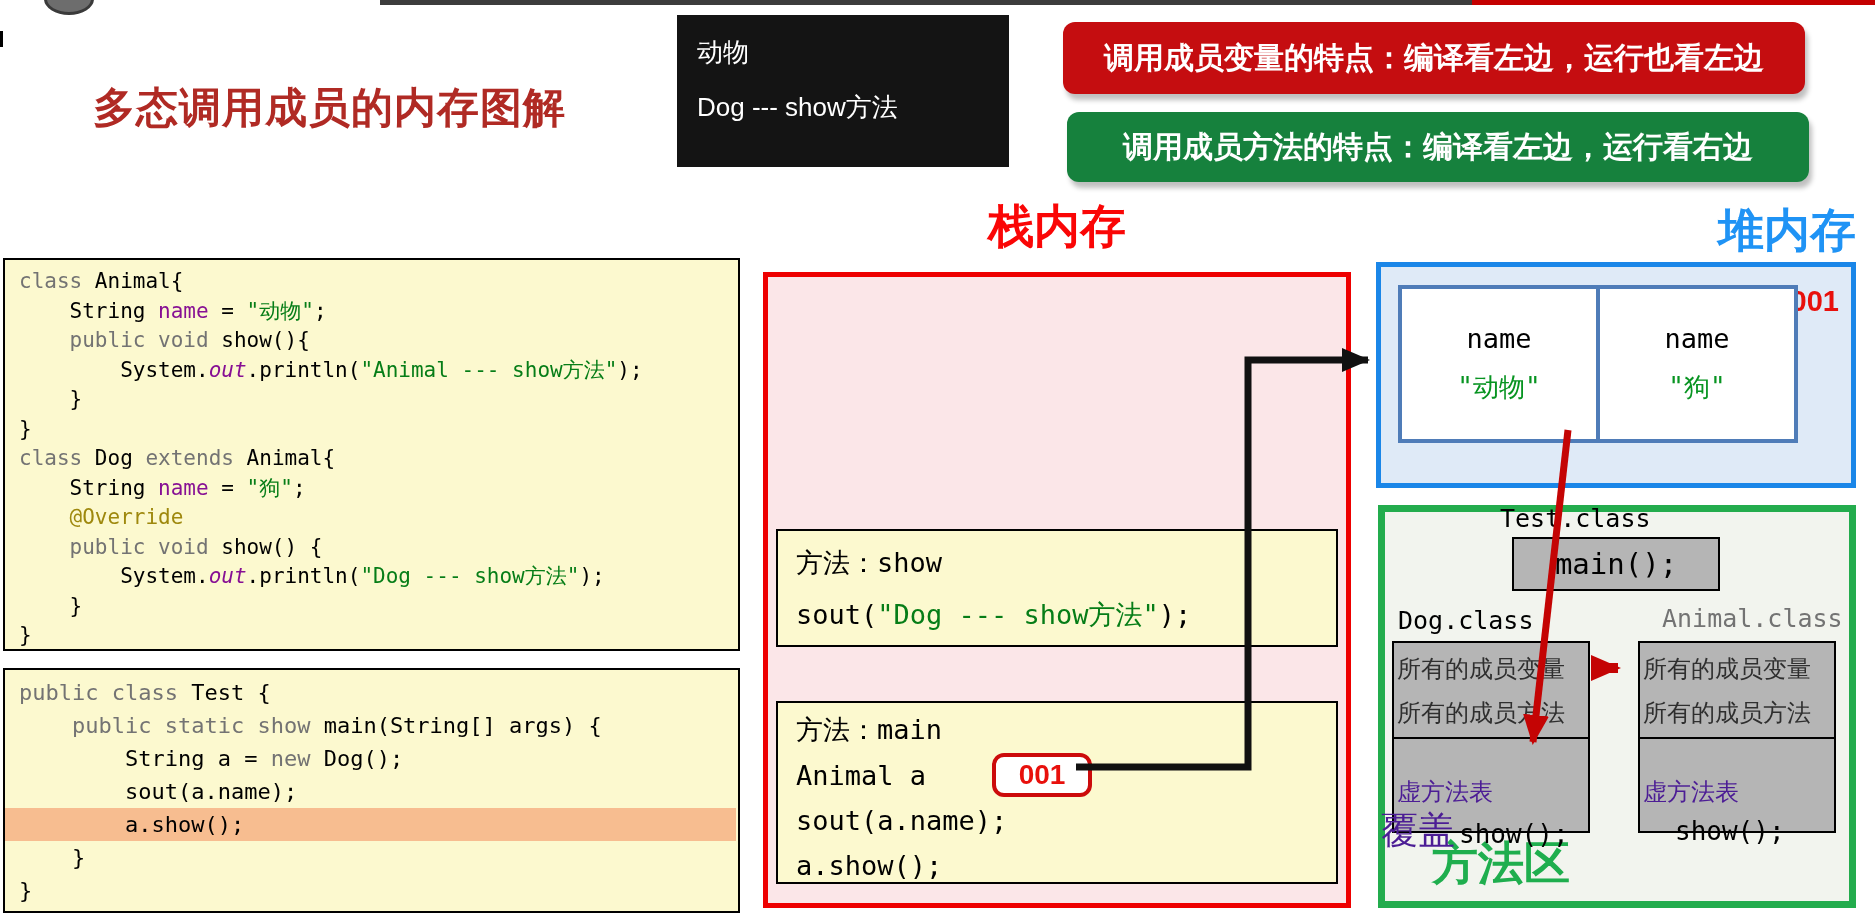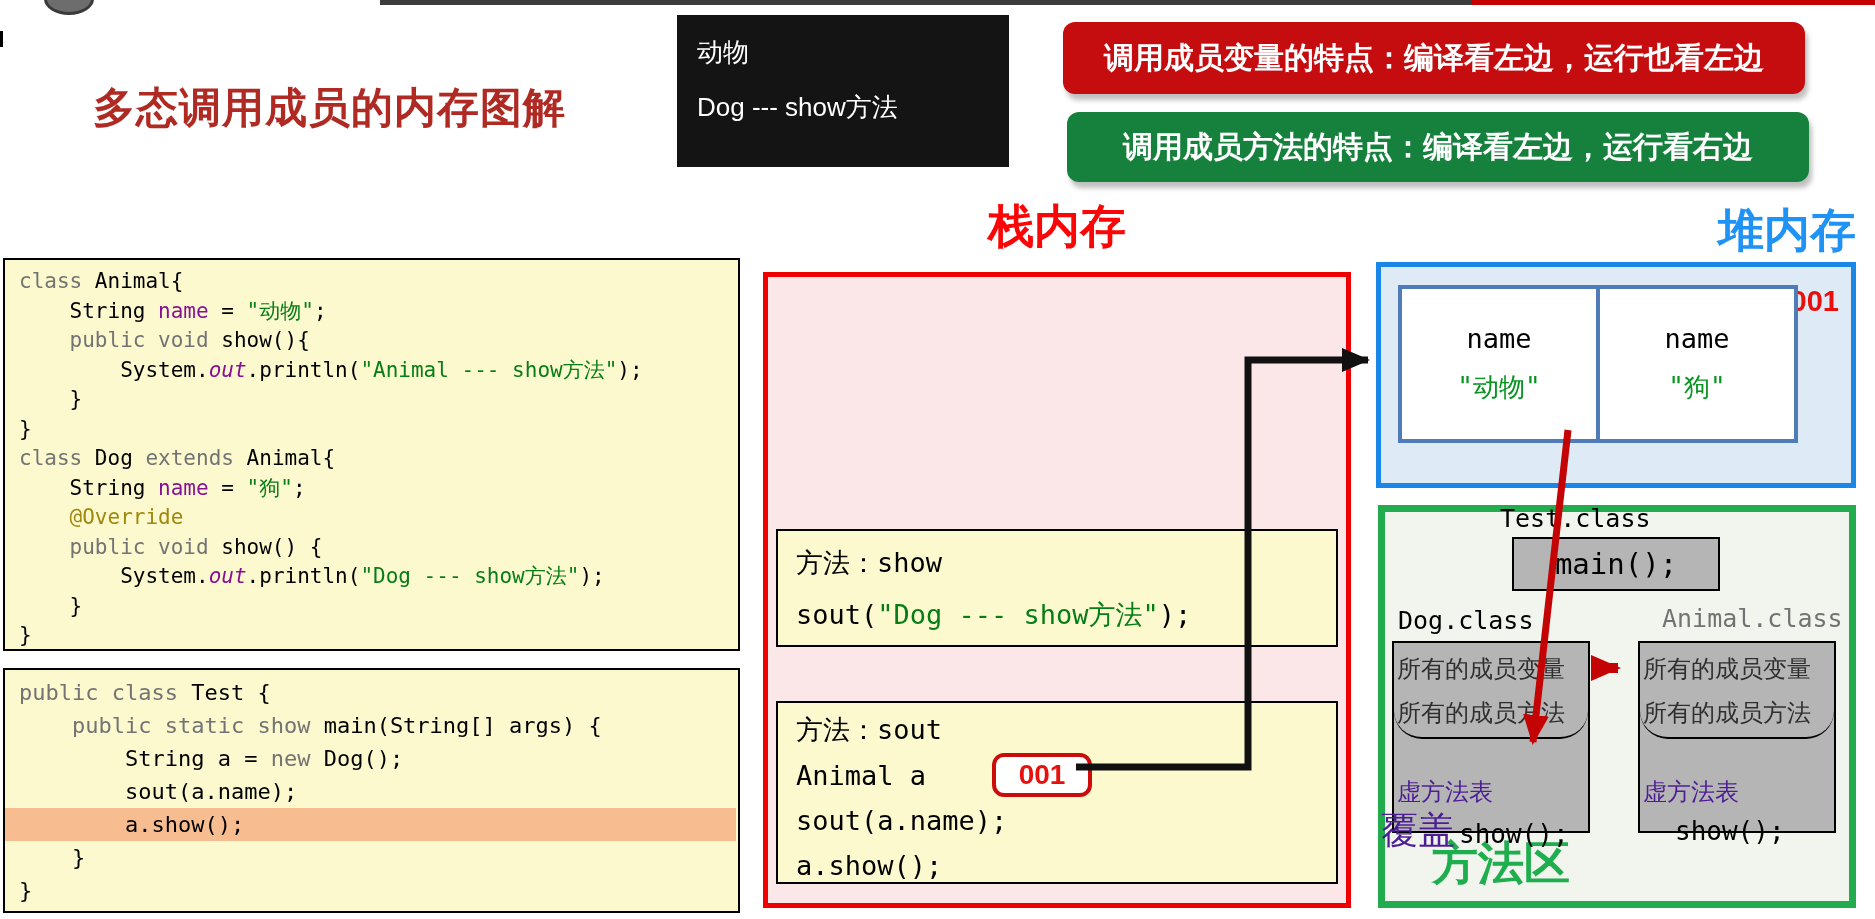"所有的成员变量" .members-cell { border-radius: 28px -> none }
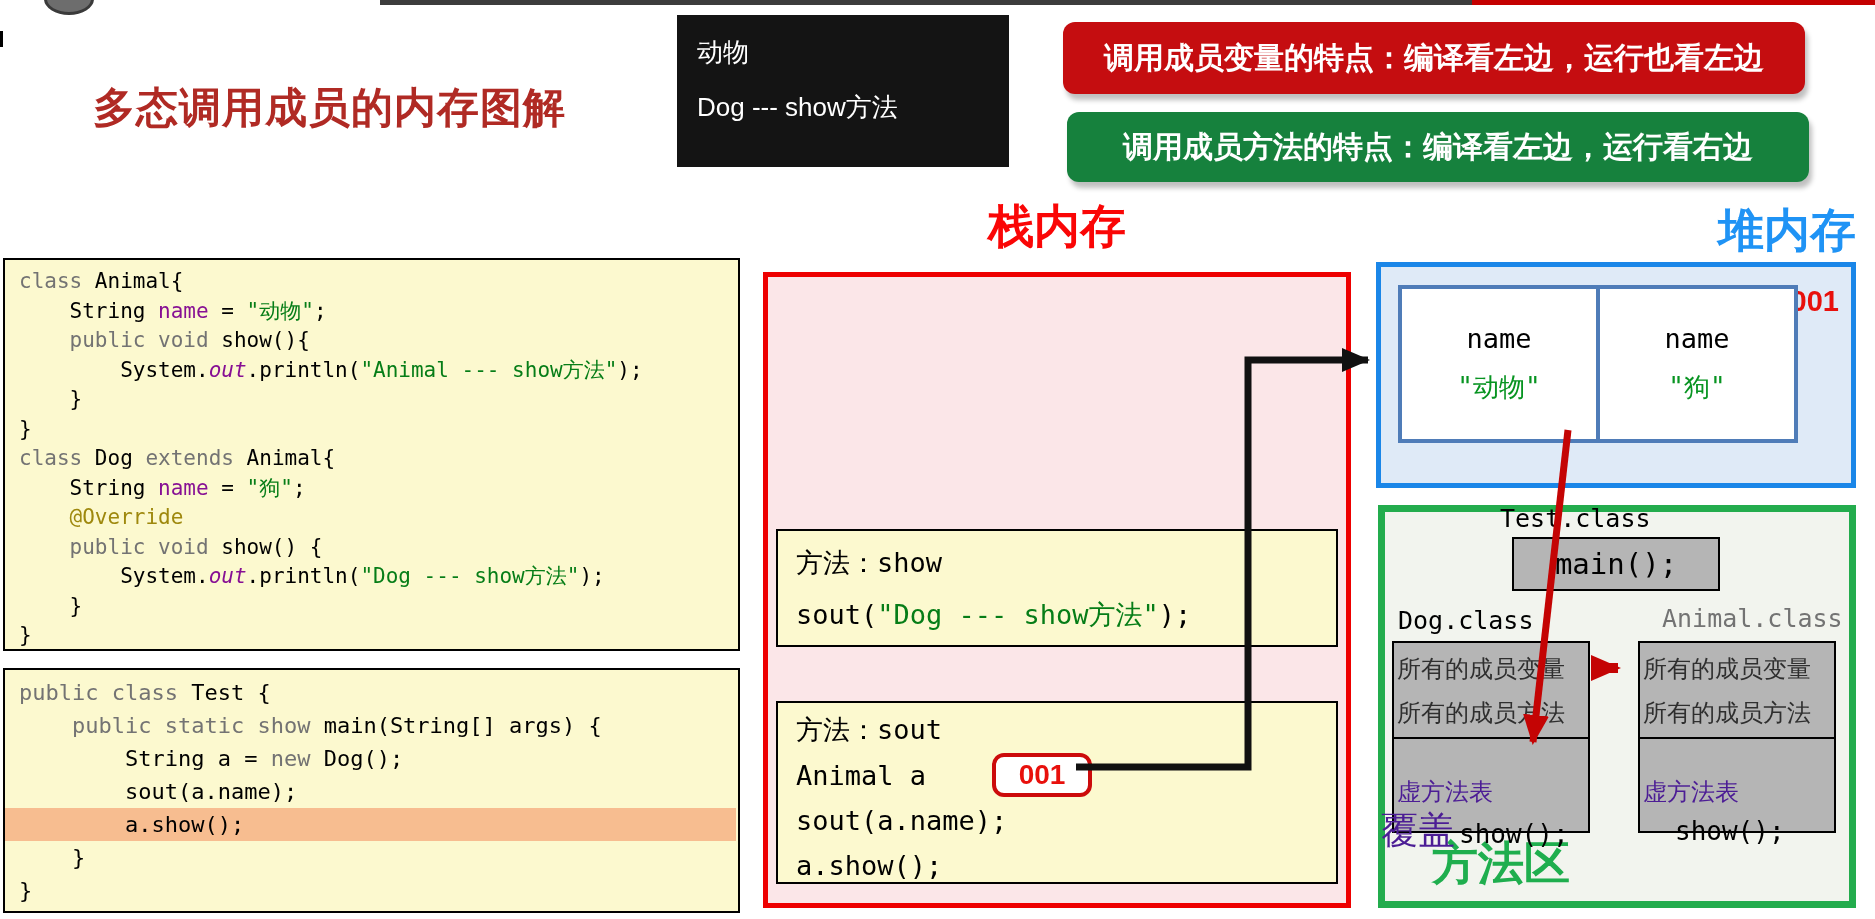"方法：sout" div.mline { text: sout -> main }
